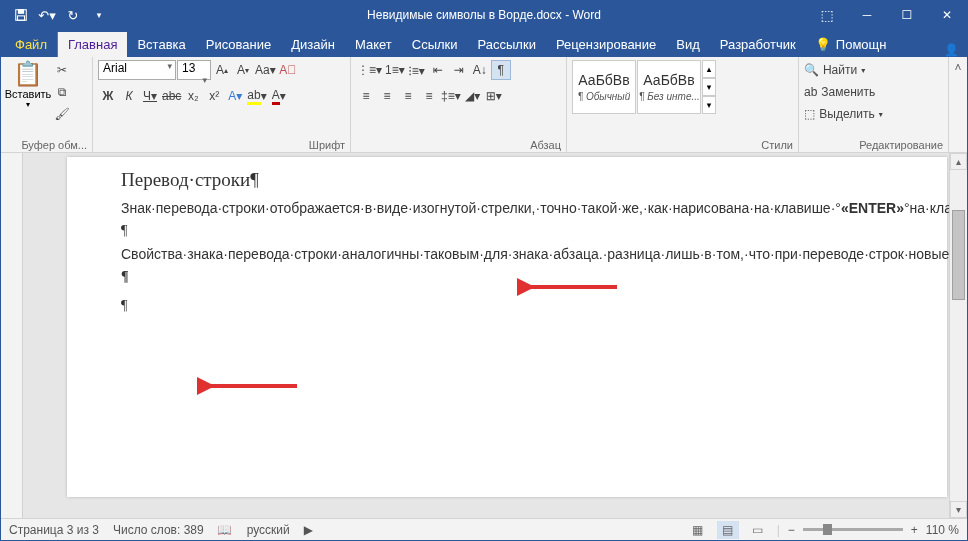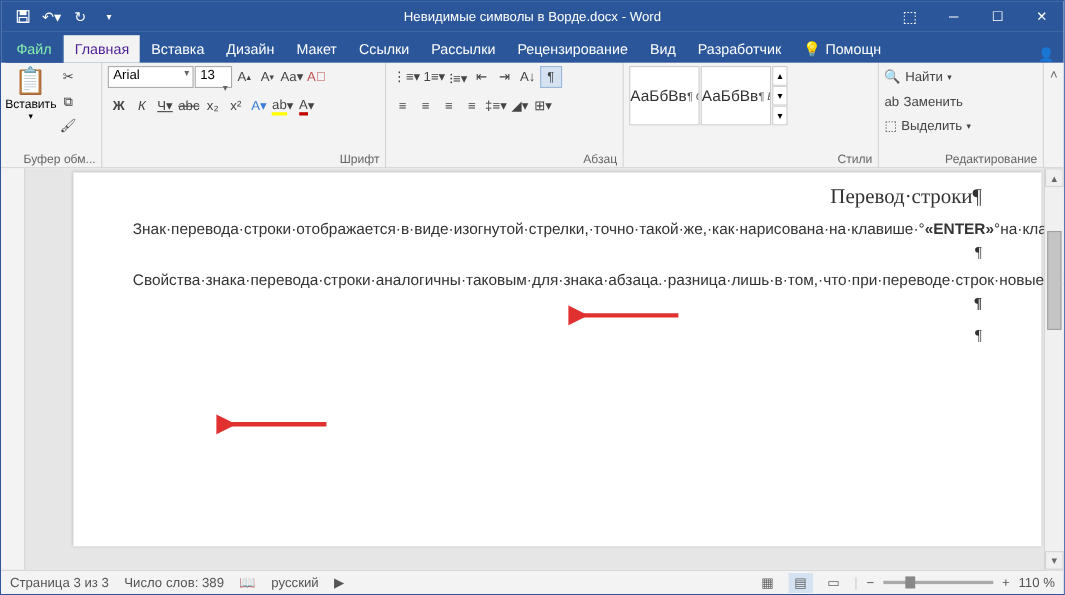"Файл" .tab.file { color: #86efac -> #fde047 }
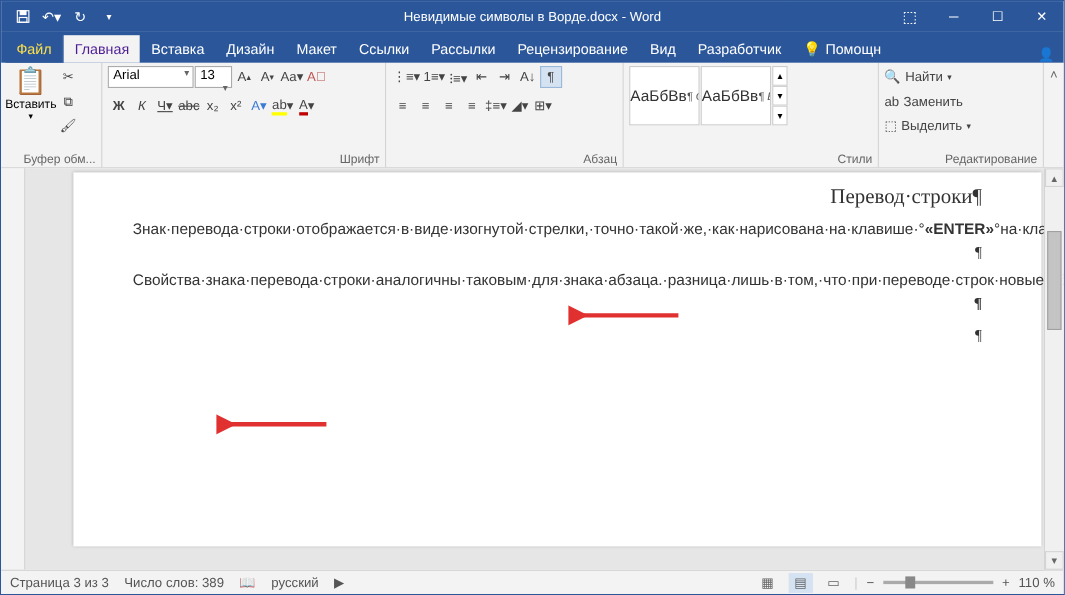"Рисование" div.tab { html: none -> <div>Рисование</div> }
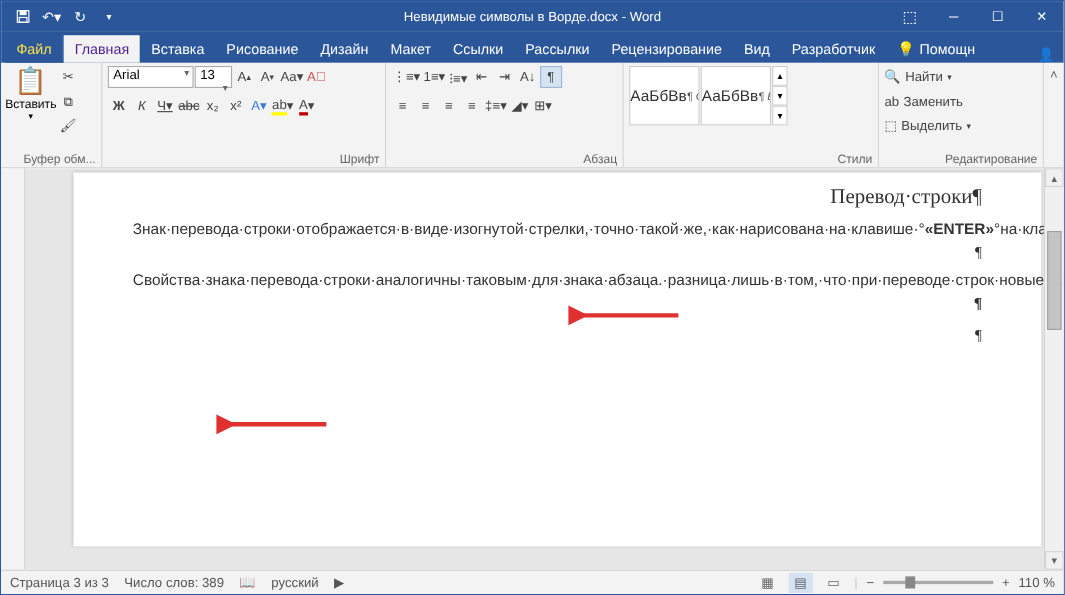"АаБбВв" .style-item { flex-direction: none -> column }
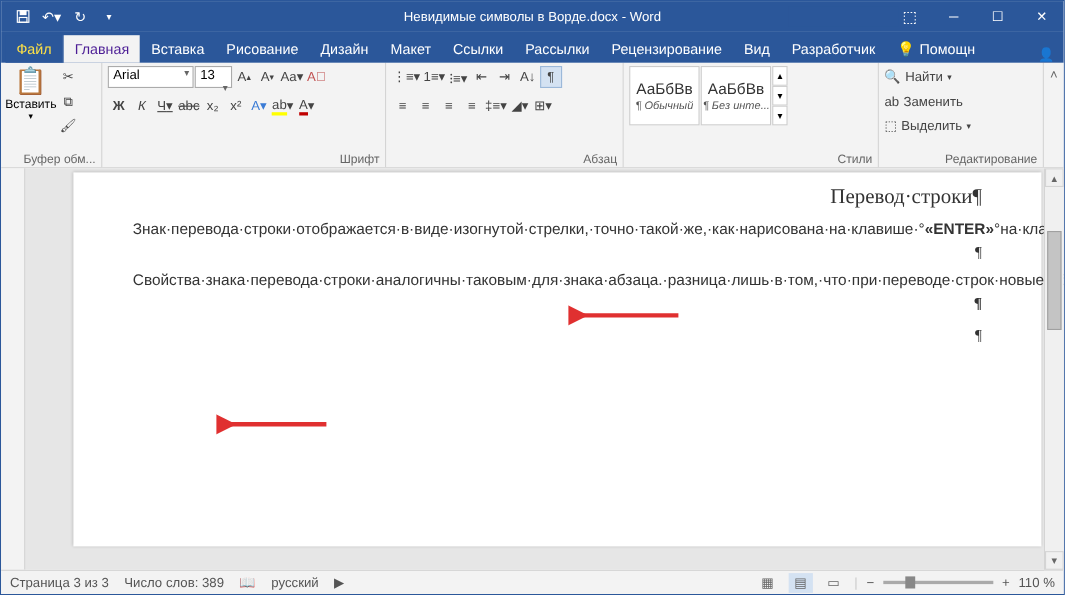"Перевод·строки¶" .page { text-align: right -> none }
